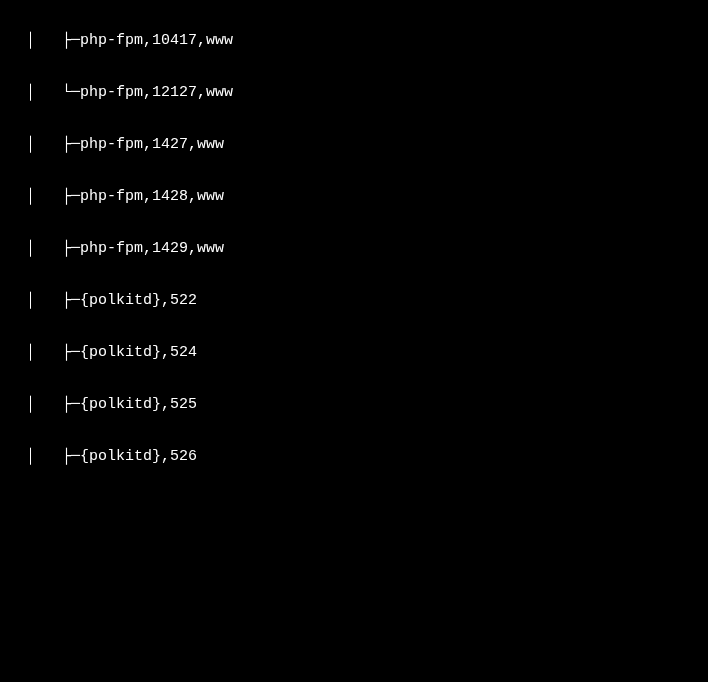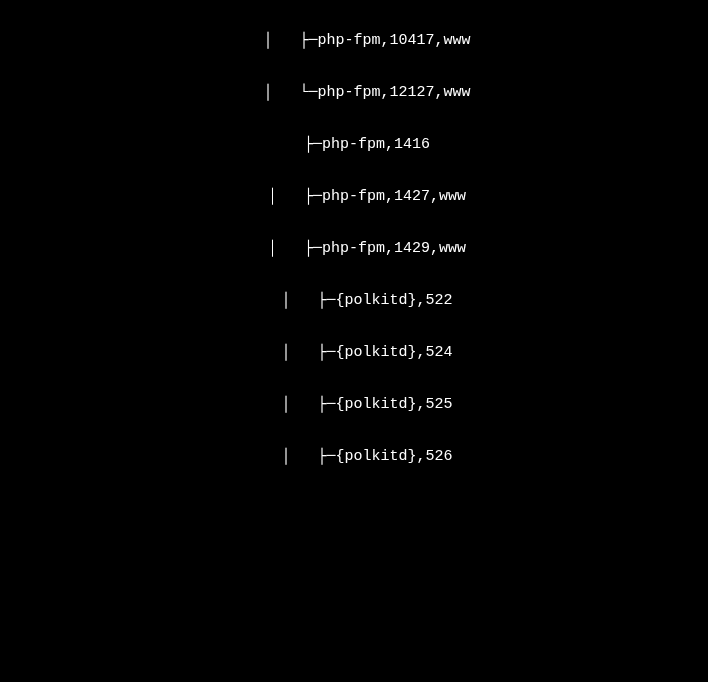"│ ├─php-fpm,10417,www" .line { text-align: center -> none }
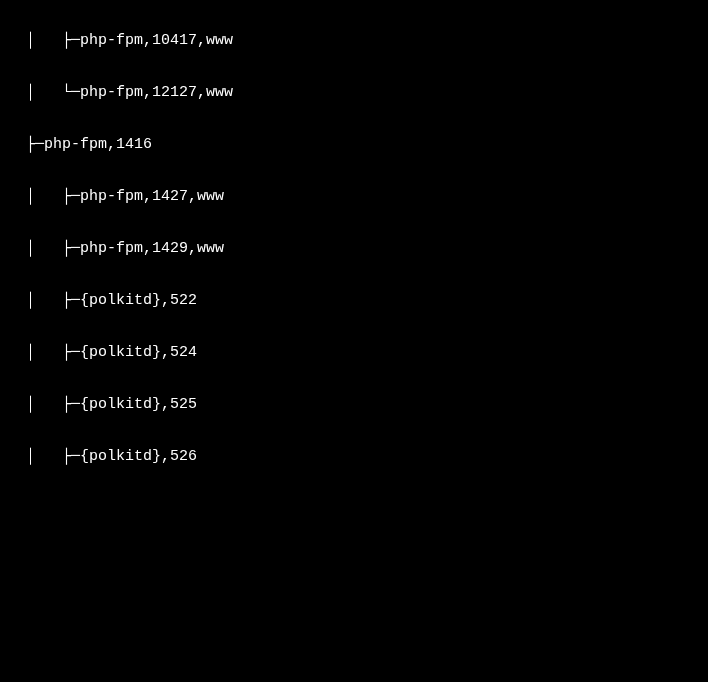"├─php-fpm,1416" span.line { html: <span> ├─php-fpm,1416</span> -> none }
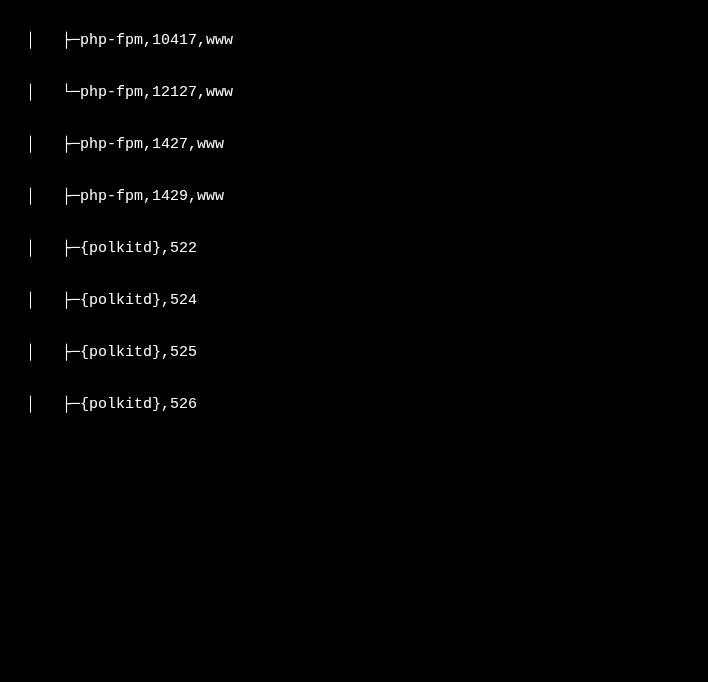"│ ├─php-fpm,1428,www" span.line { html: none -> <span> │ ├─php-fpm,1428,www</span> }
